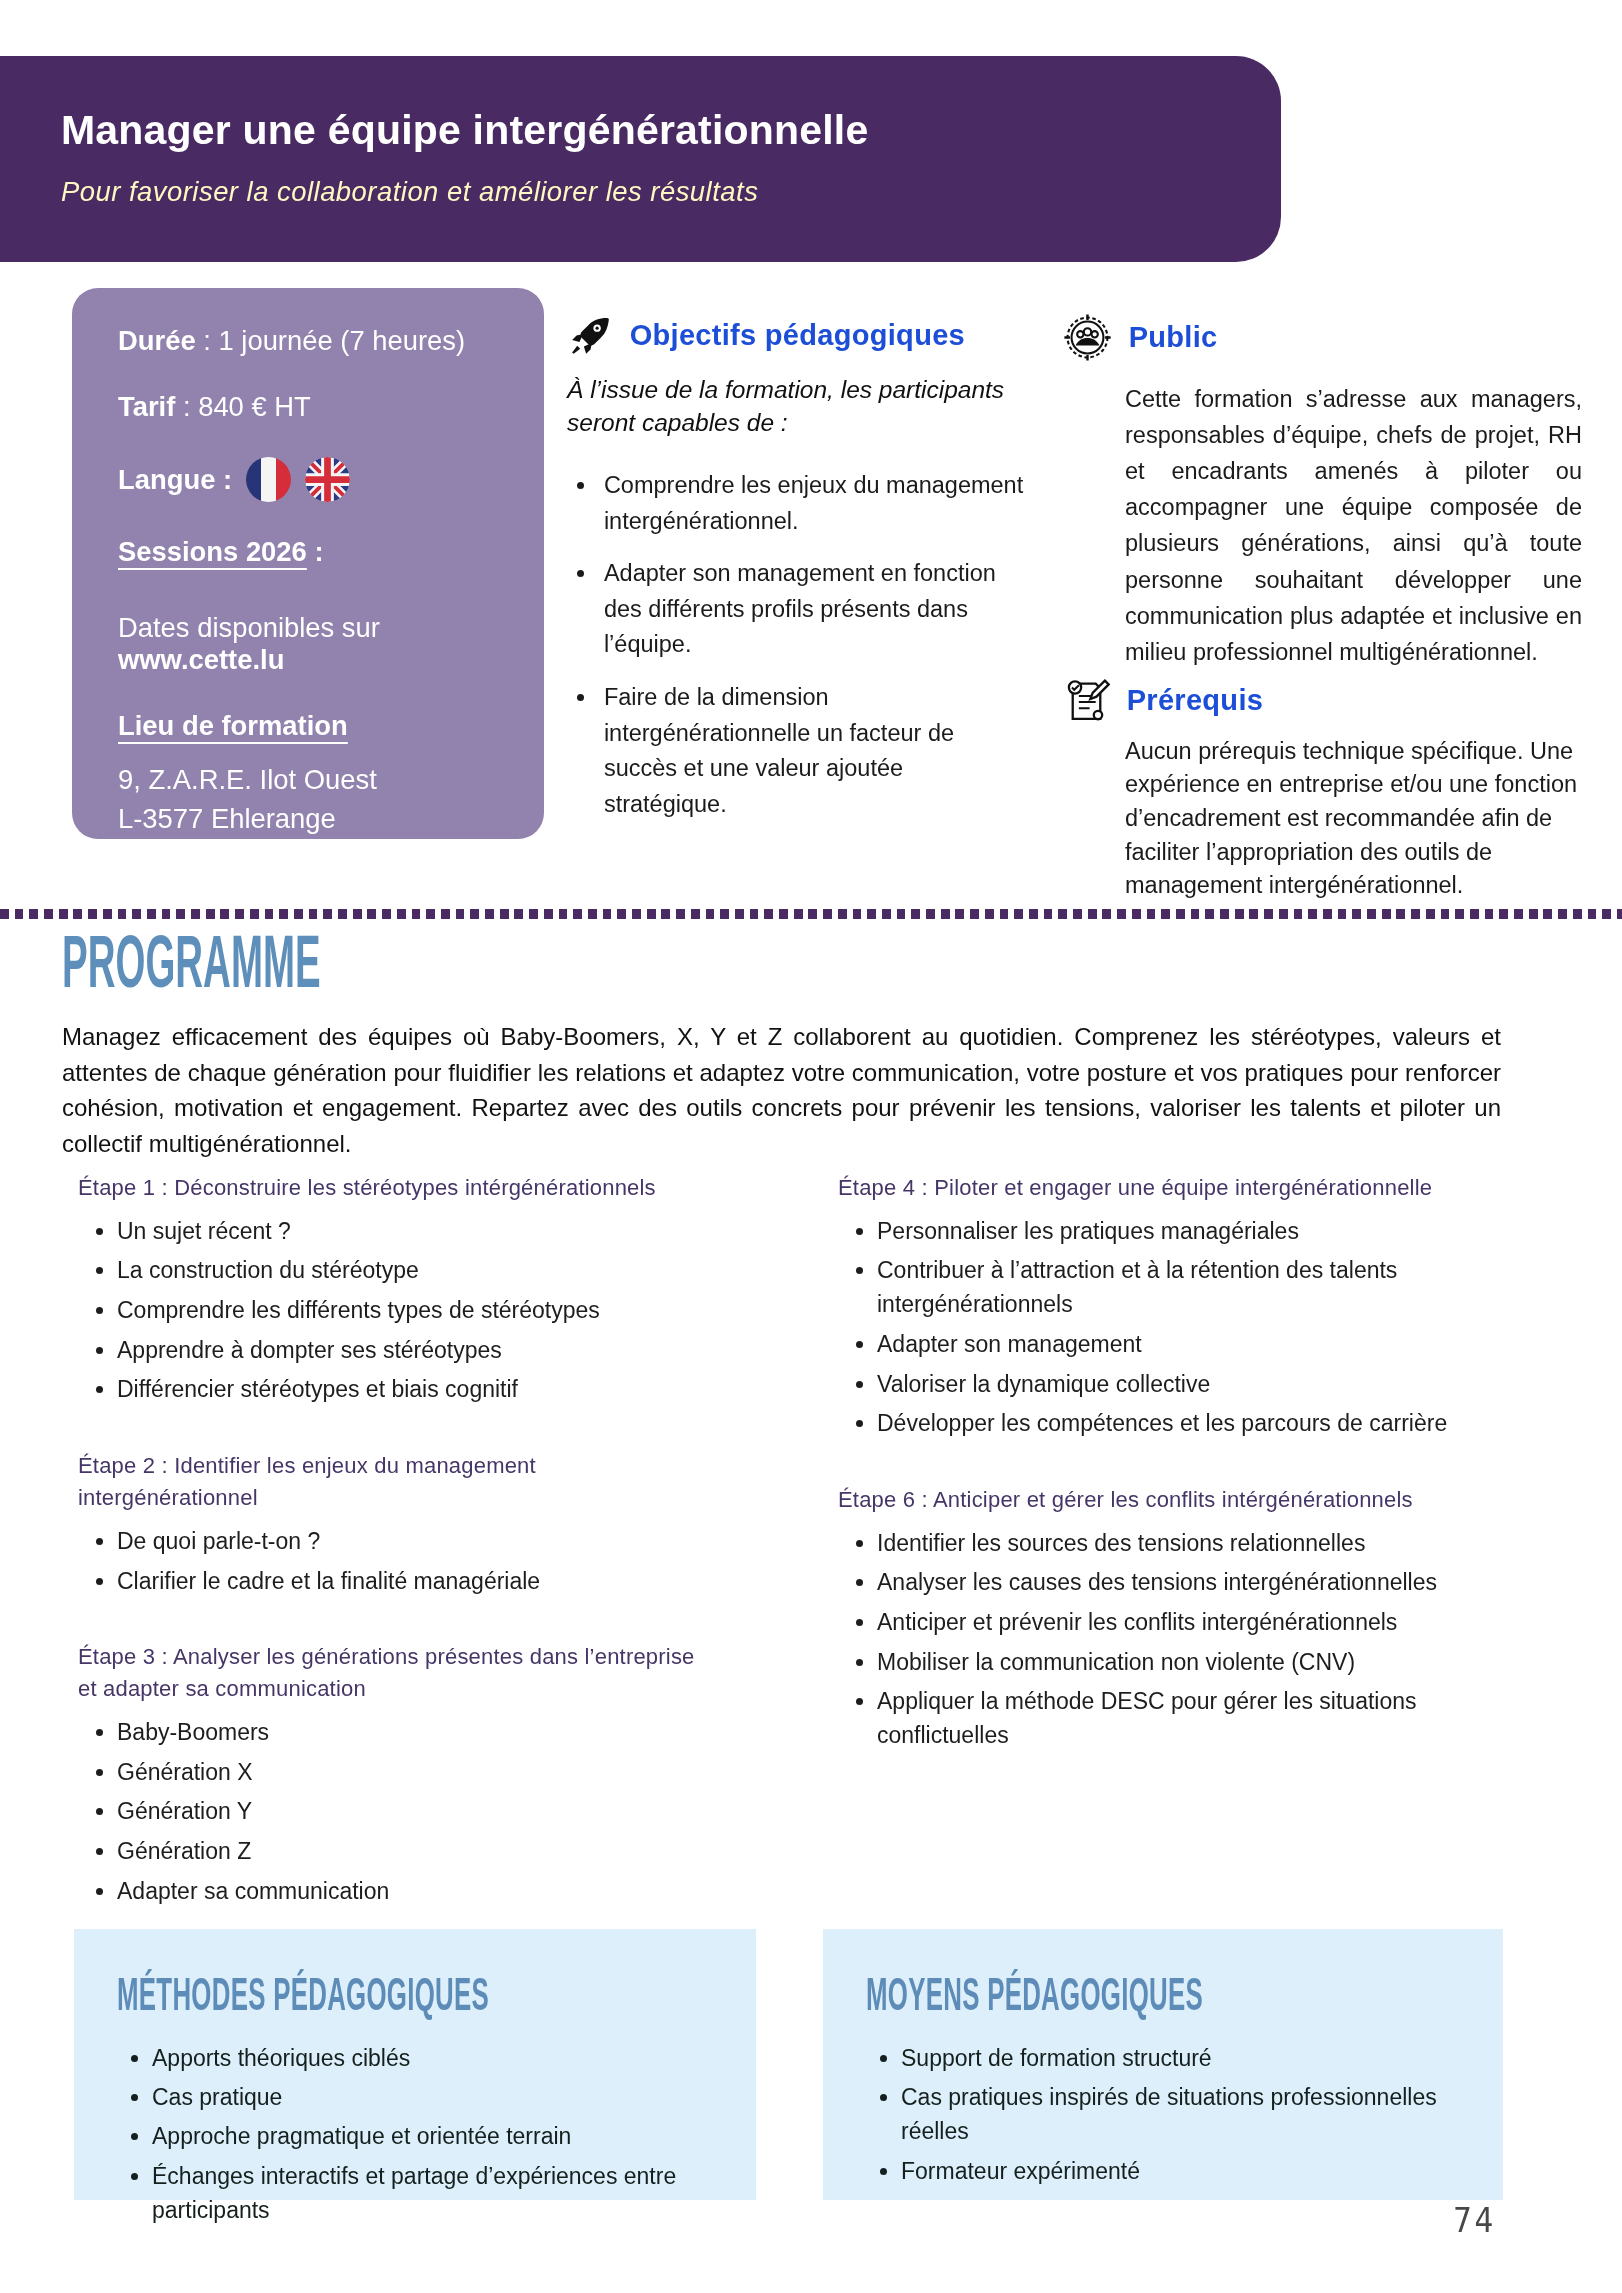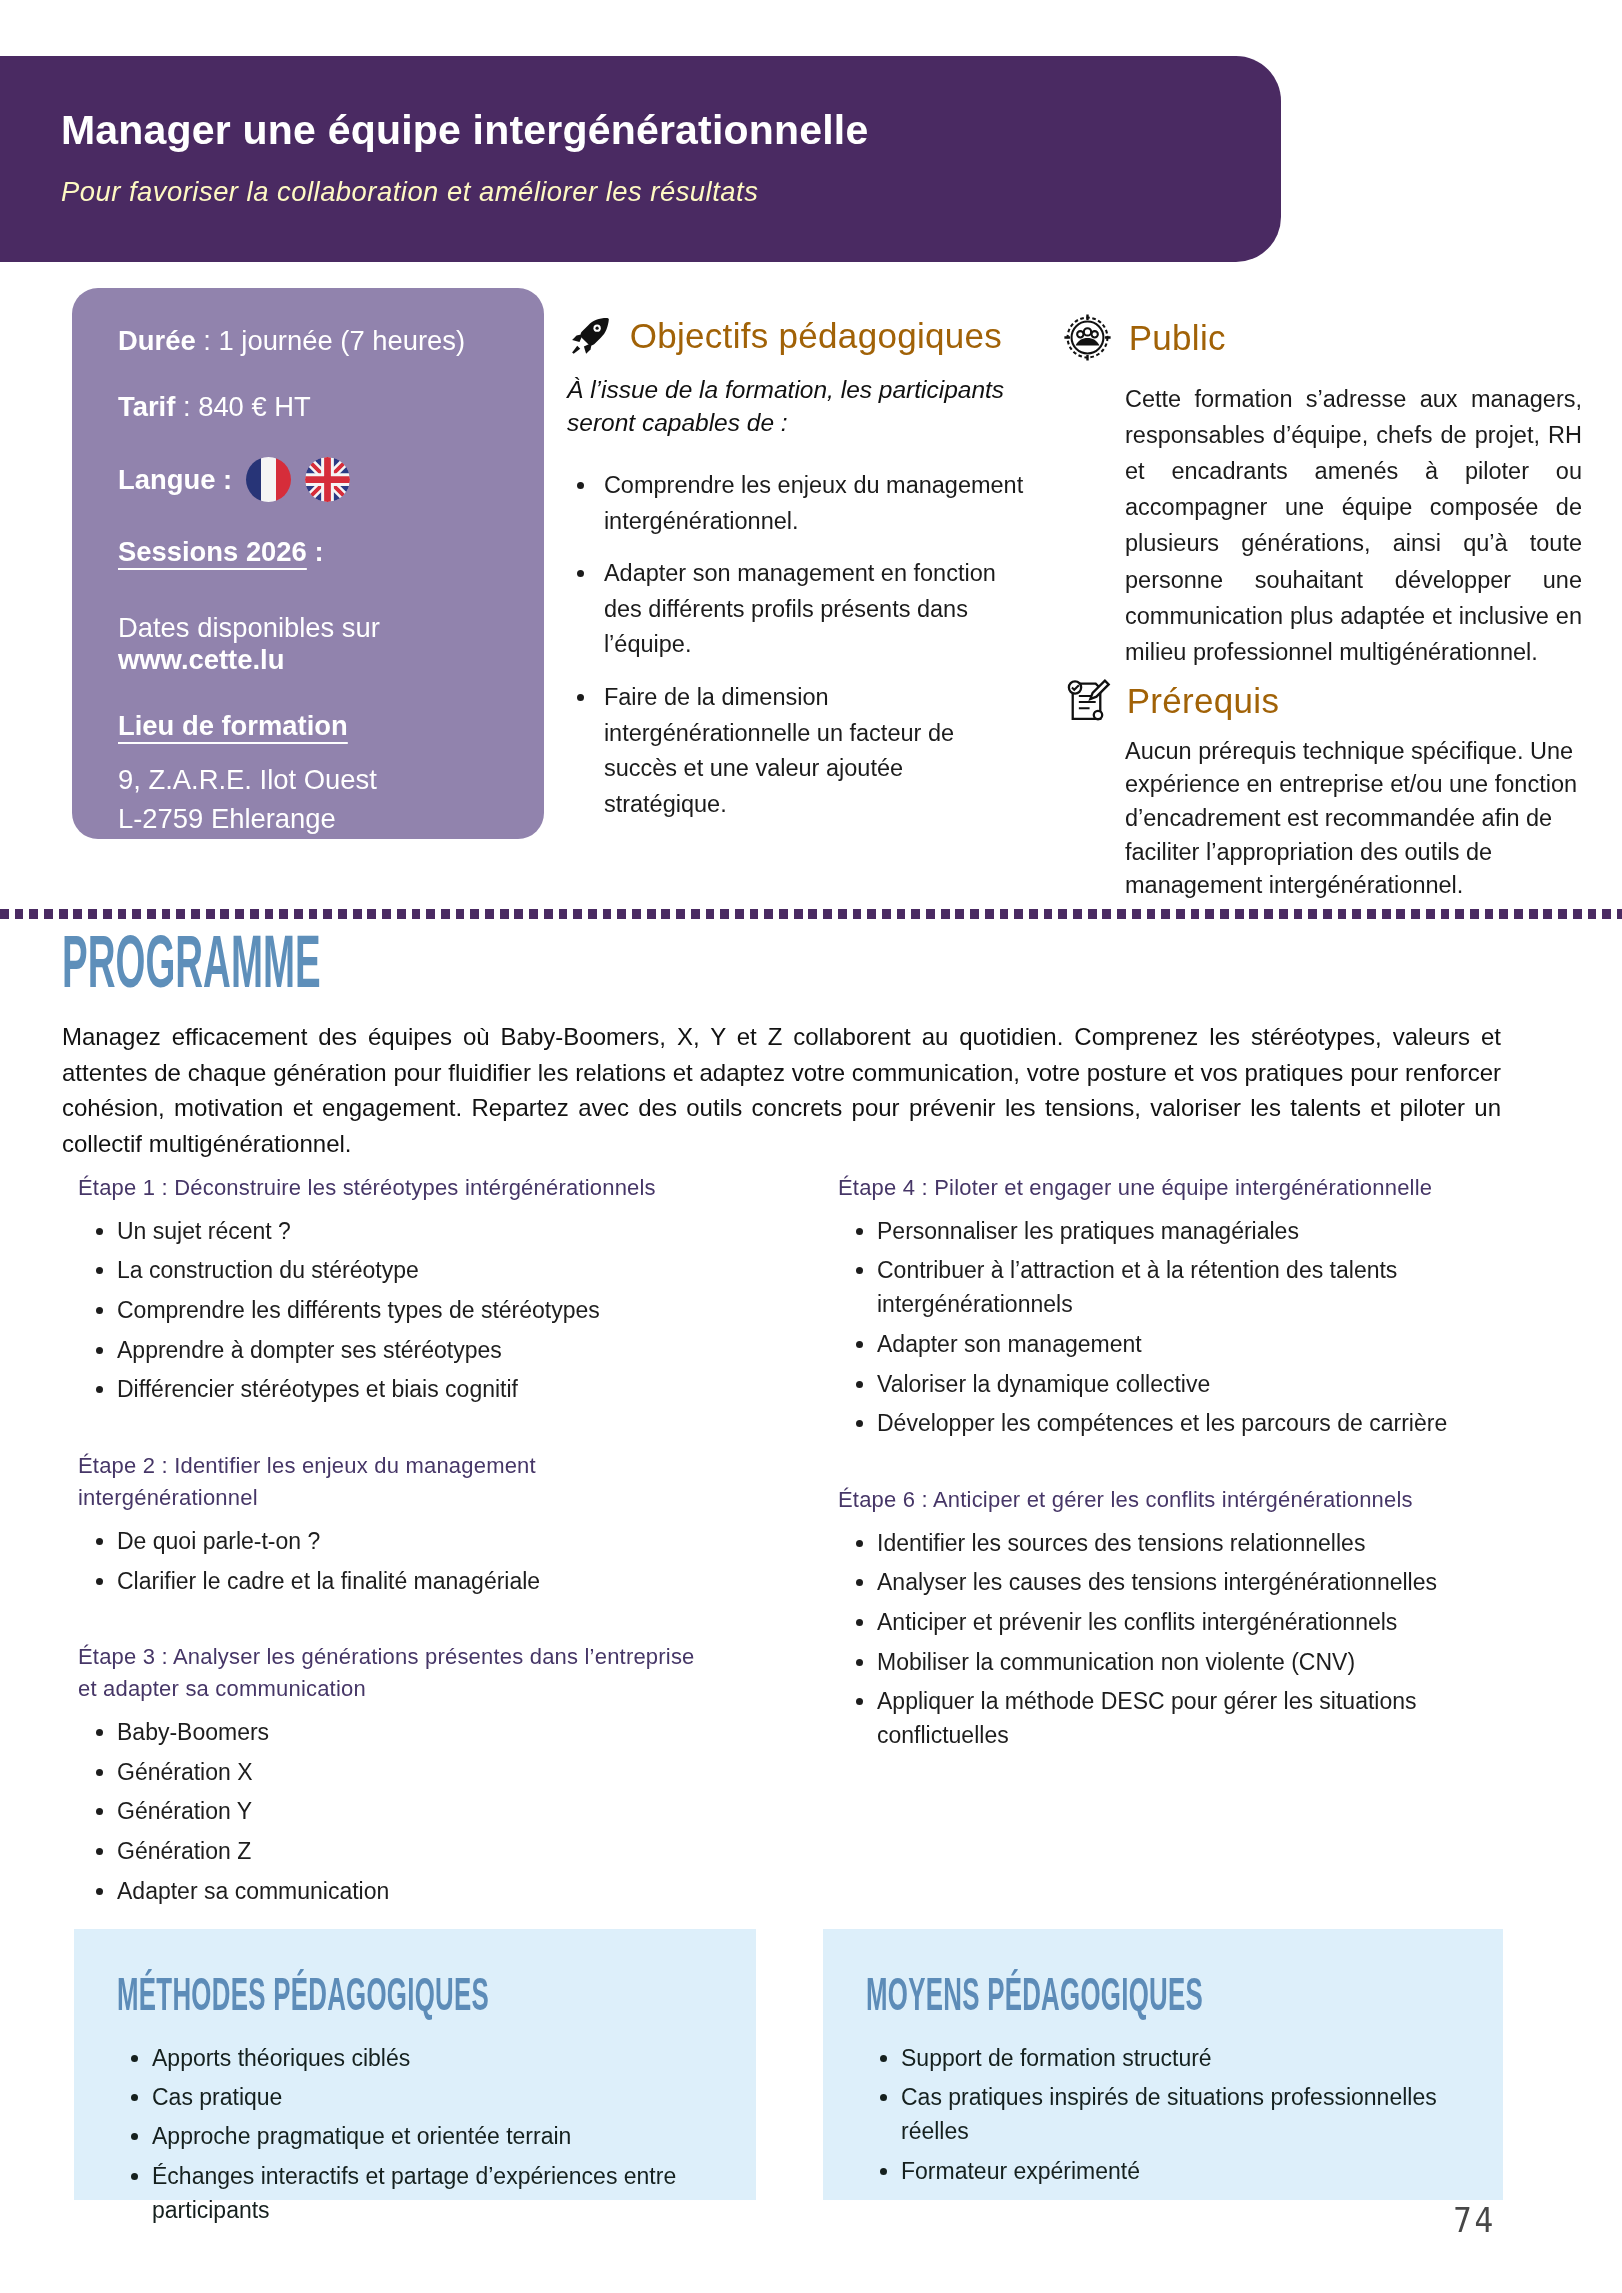"Objectifs pédagogiques" .section-head h2 { color: #a16207 -> #1d4ed8; font-size: 35px -> 29px; font-weight: normal -> bold }
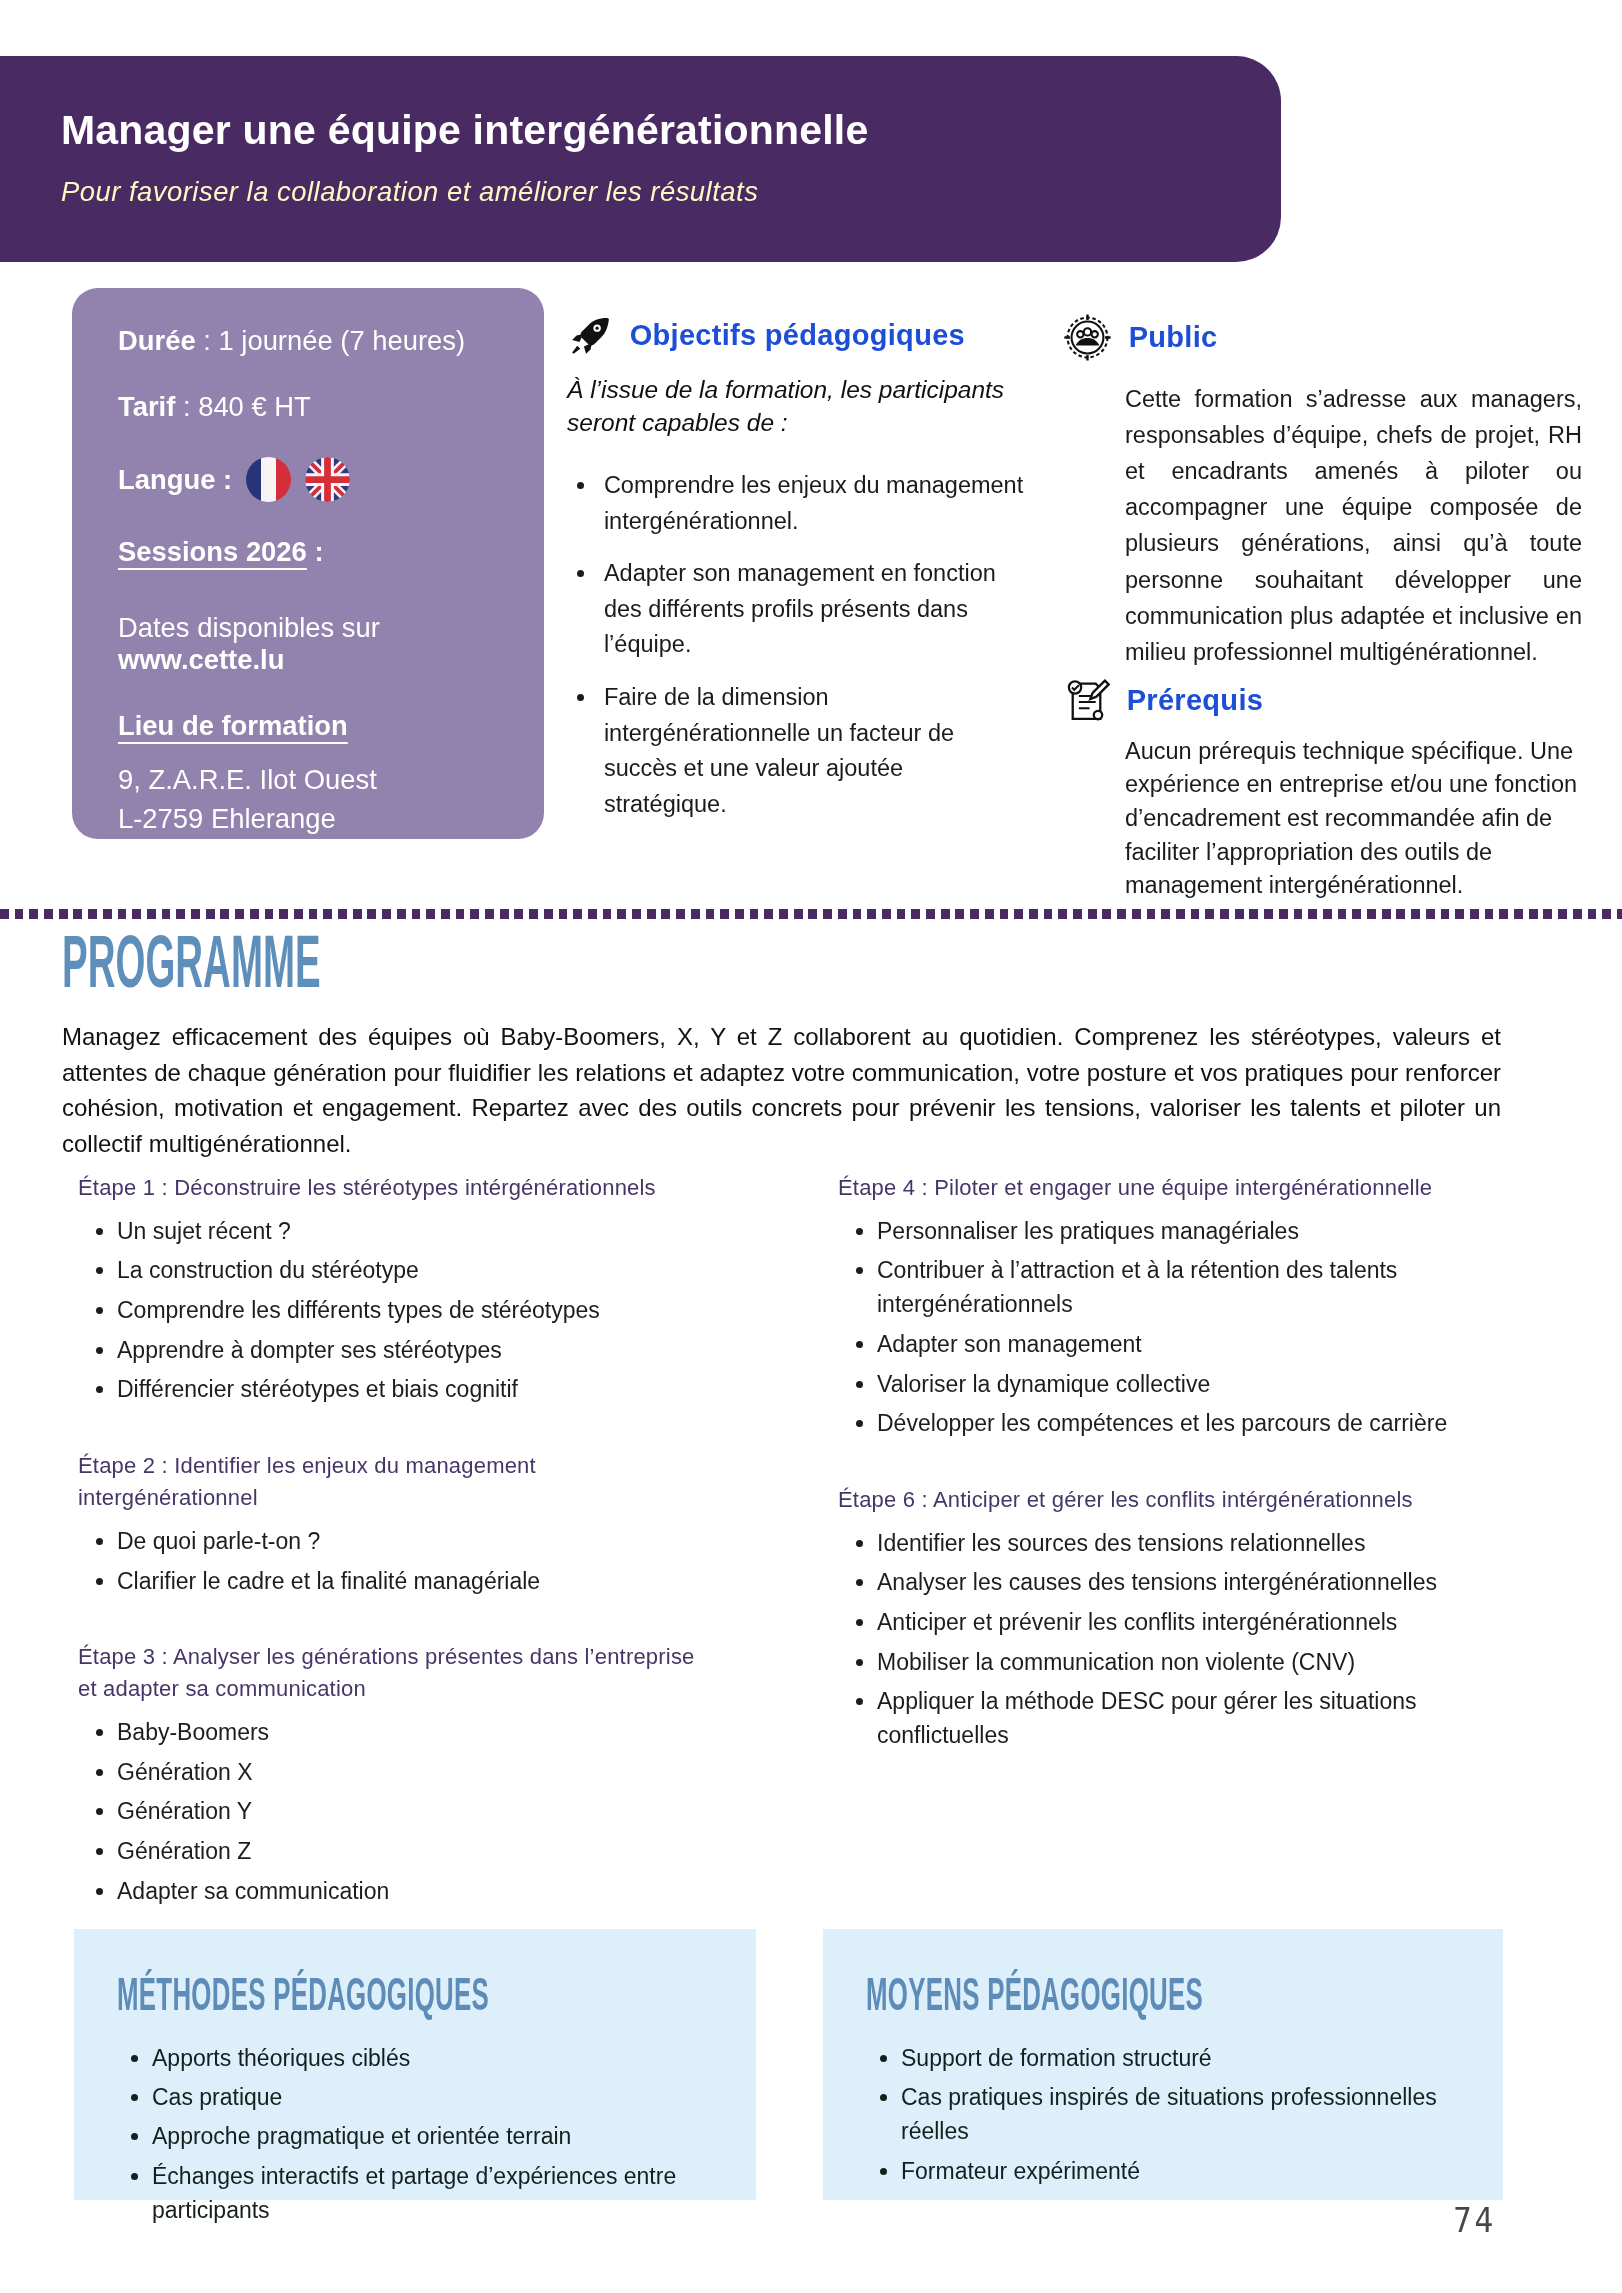"L-2759 Ehlerange" div.info-row { text: L-2759 -> L-3577 }
